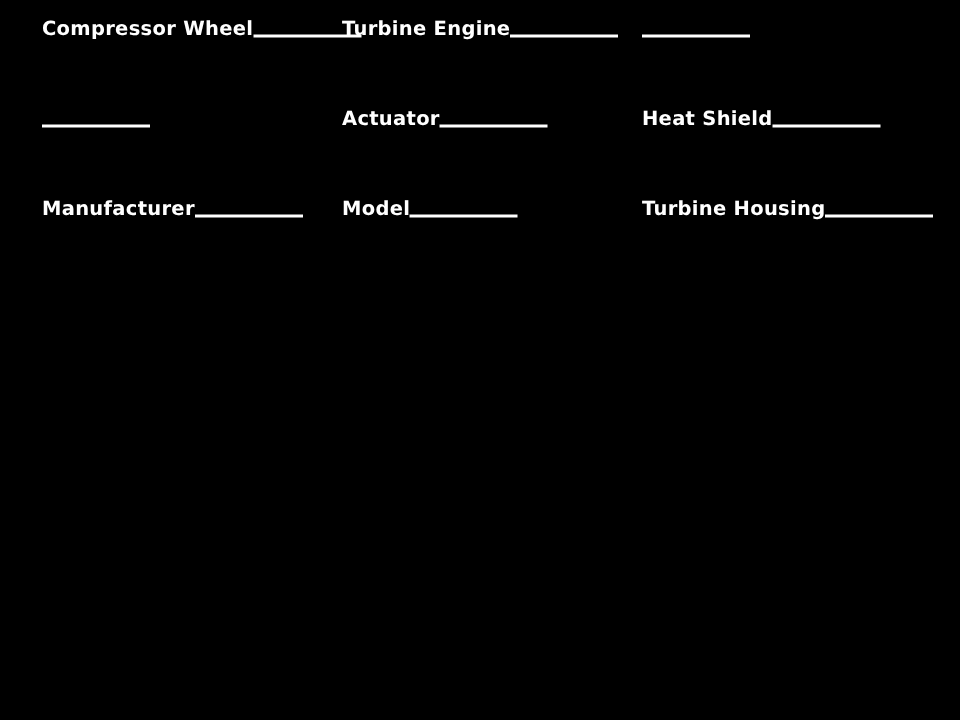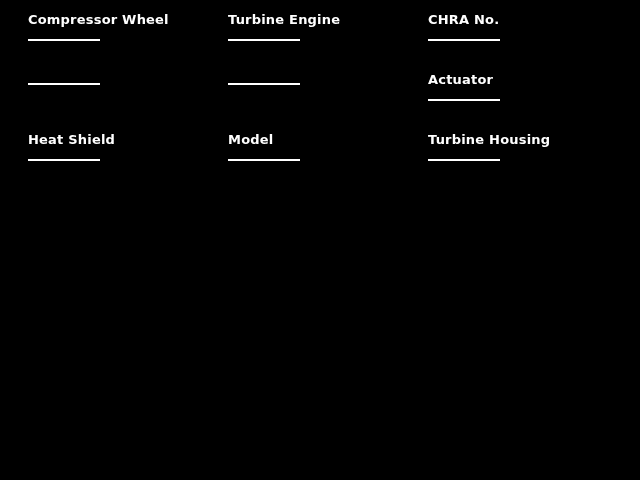"Compressor Wheel" .field { flex-direction: column -> row }
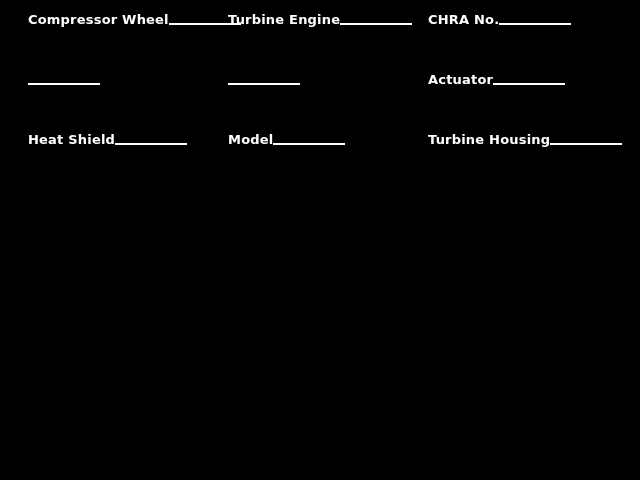"CHRA No." div.field { html: <div> <div>CHRA No.</div> <input> </div> -> none }
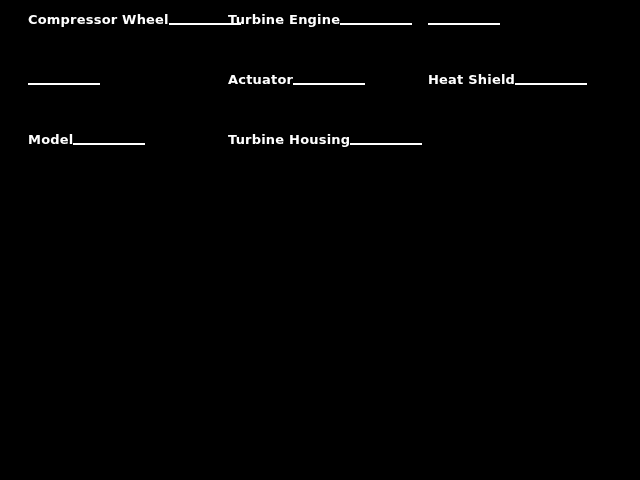"Manufacturer" div.field { html: none -> <div> <div>Manufacturer</div> <input> </div> }
